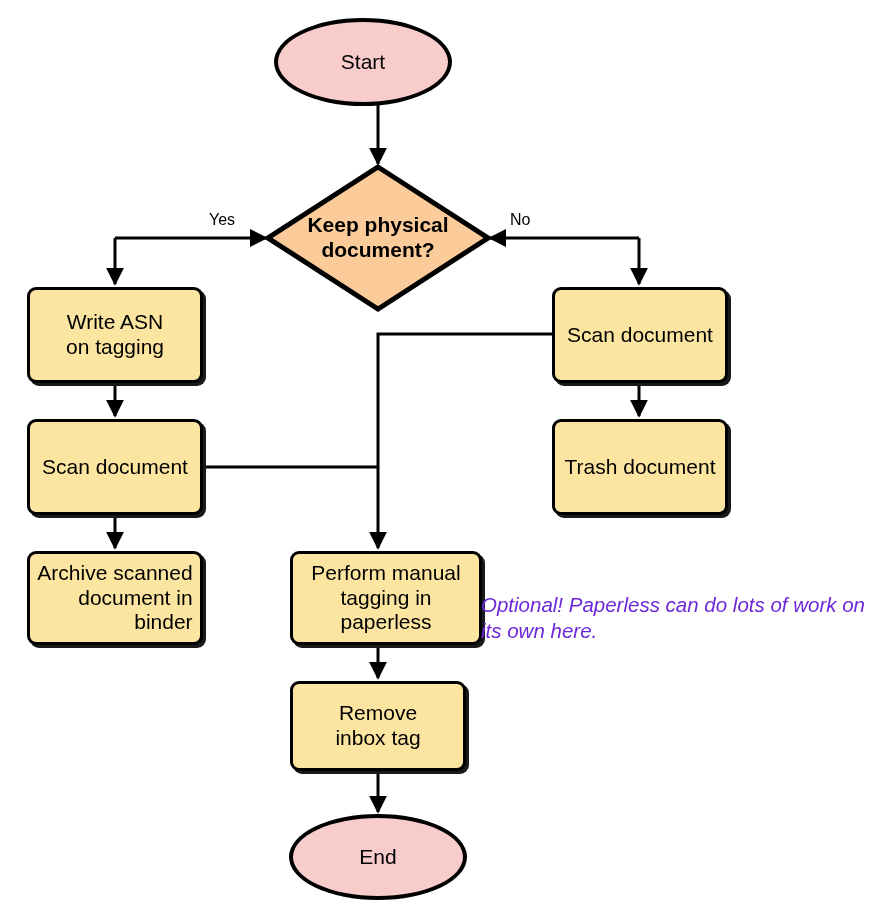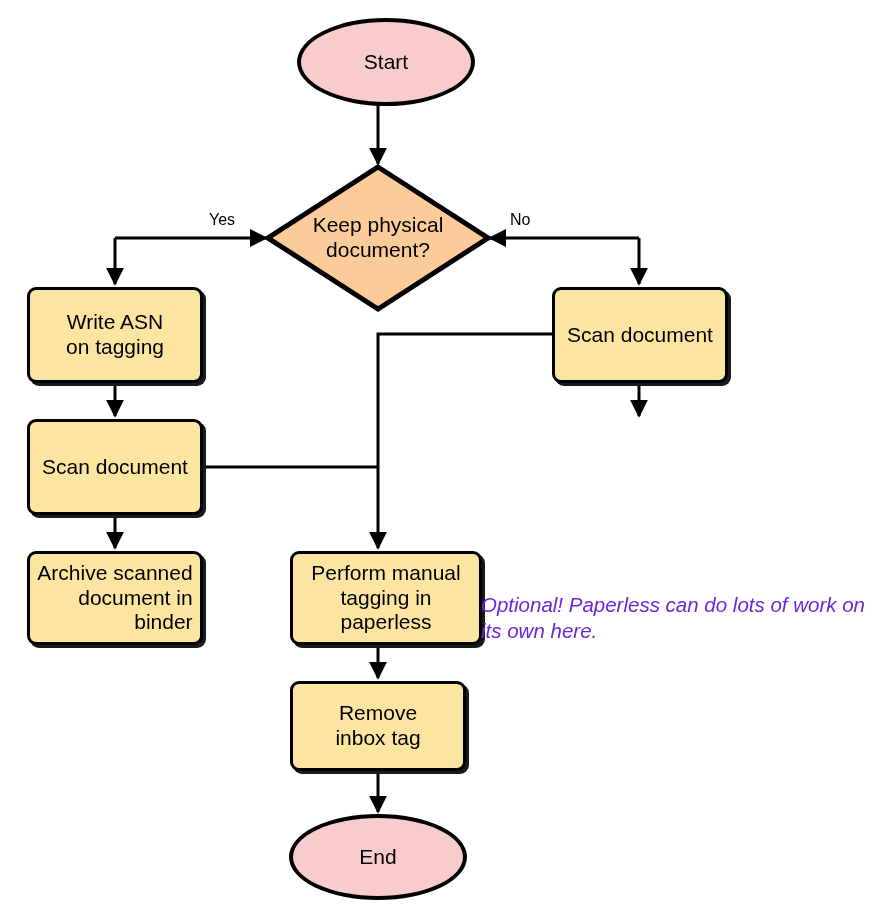"Start" div.node { left: 297px -> 274px }
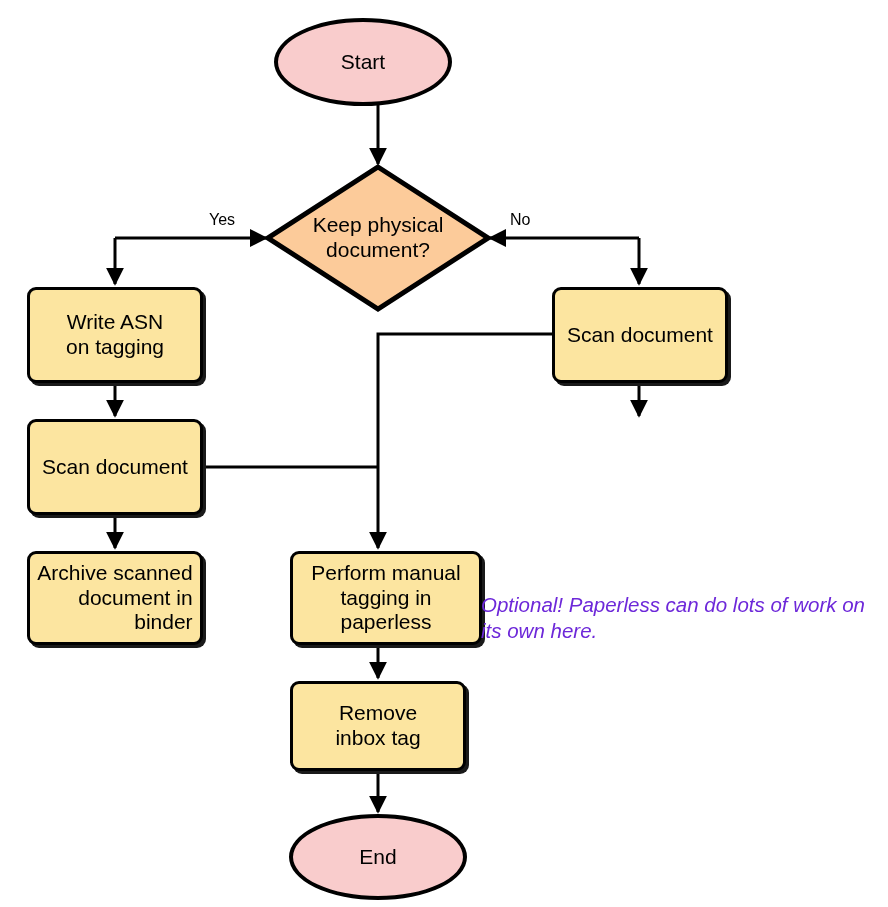"Keep physical" div.decision-wrap { font-weight: none -> bold }
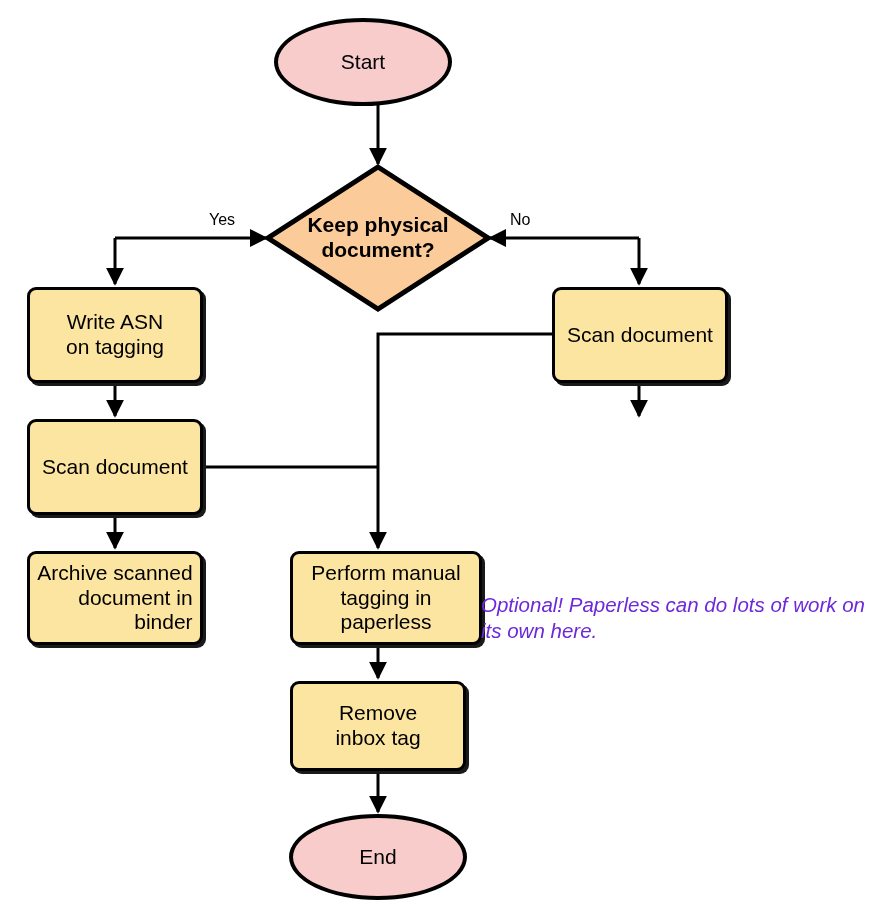"Trash document" div.node { html: none -> <div>Trash document</div> }
